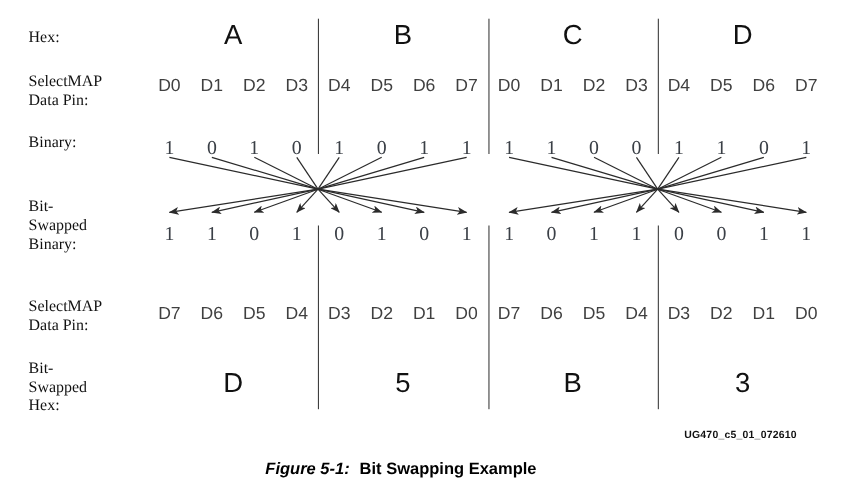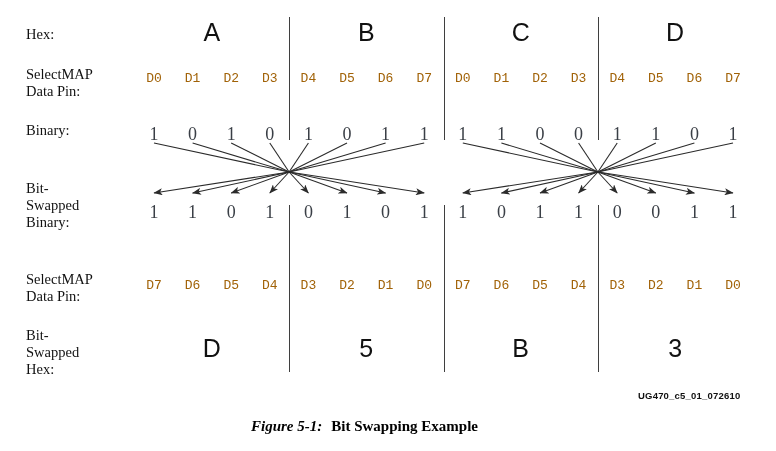"D0" .pincell { color: #a16207 -> #404040; font-family: Liberation Mono, monospace -> Liberation Sans, sans-serif; font-size: 13px -> 16px }
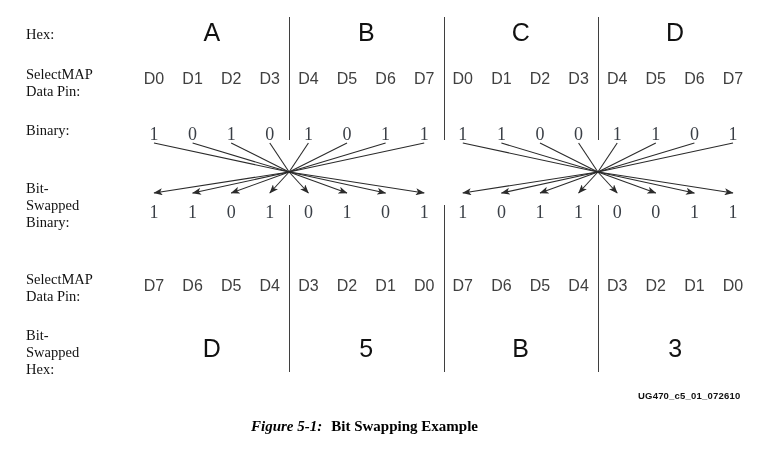"UG470_c5_01_072610" .figid { margin-left: 16px -> none }
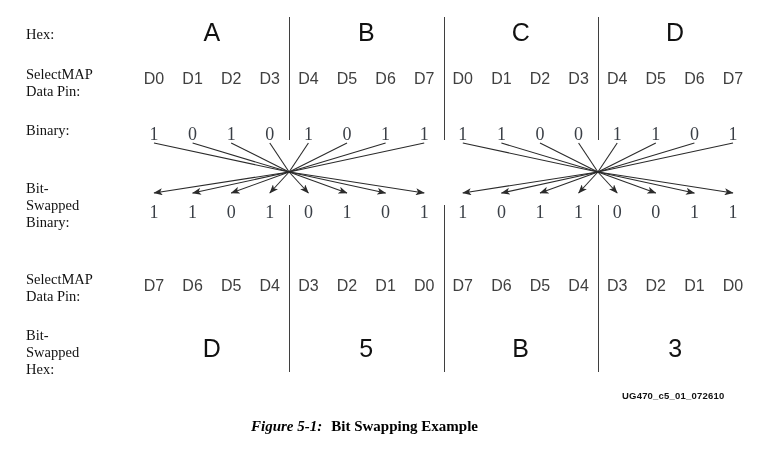"Figure 5-1: Bit Swapping Example" #caption { font-family: Liberation Serif, serif -> Liberation Sans, sans-serif }
